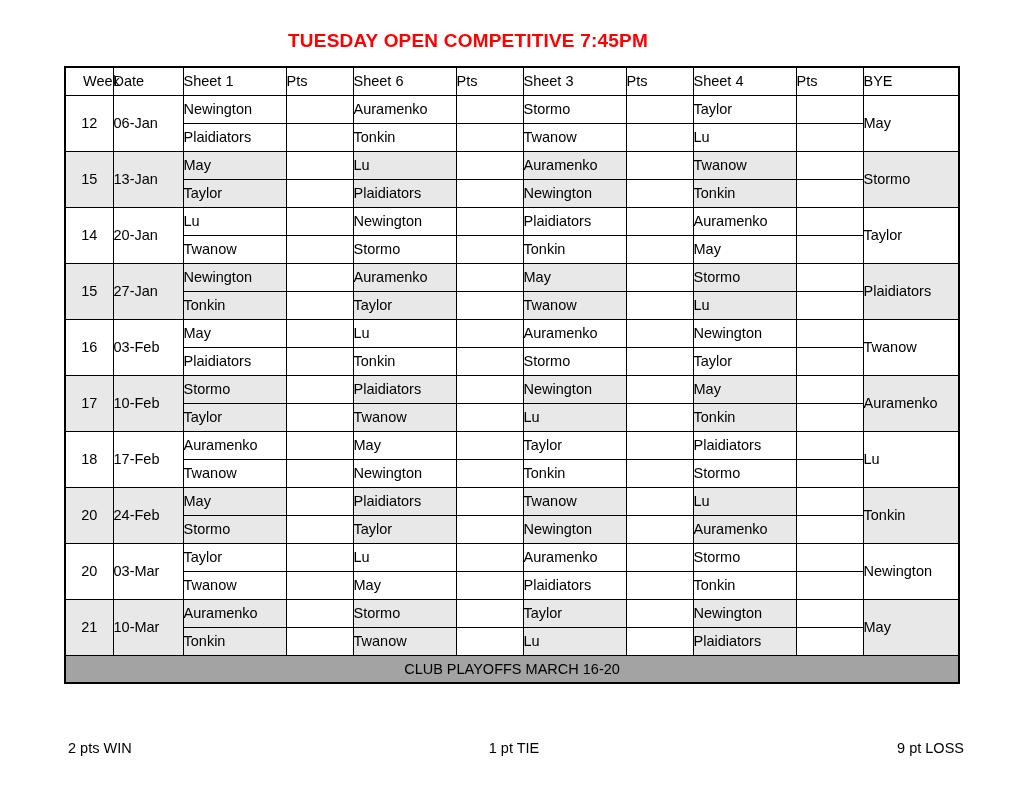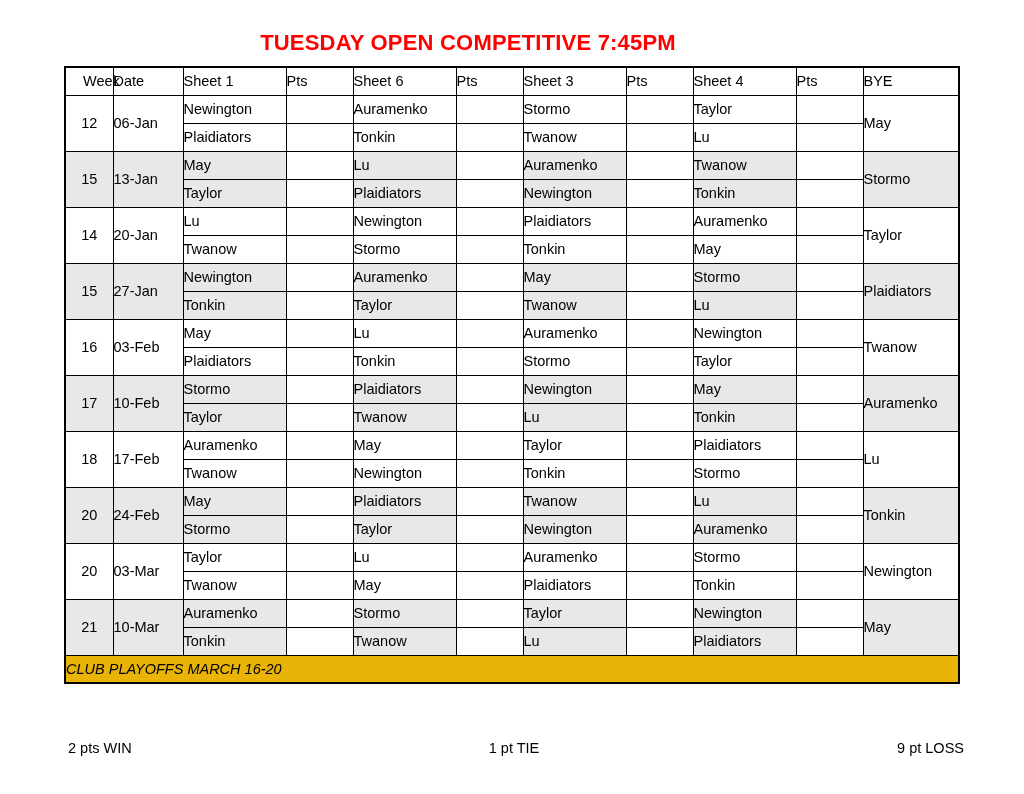"TUESDAY OPEN COMPETITIVE 7:45PM" .title { font-size: 22px -> 19px }
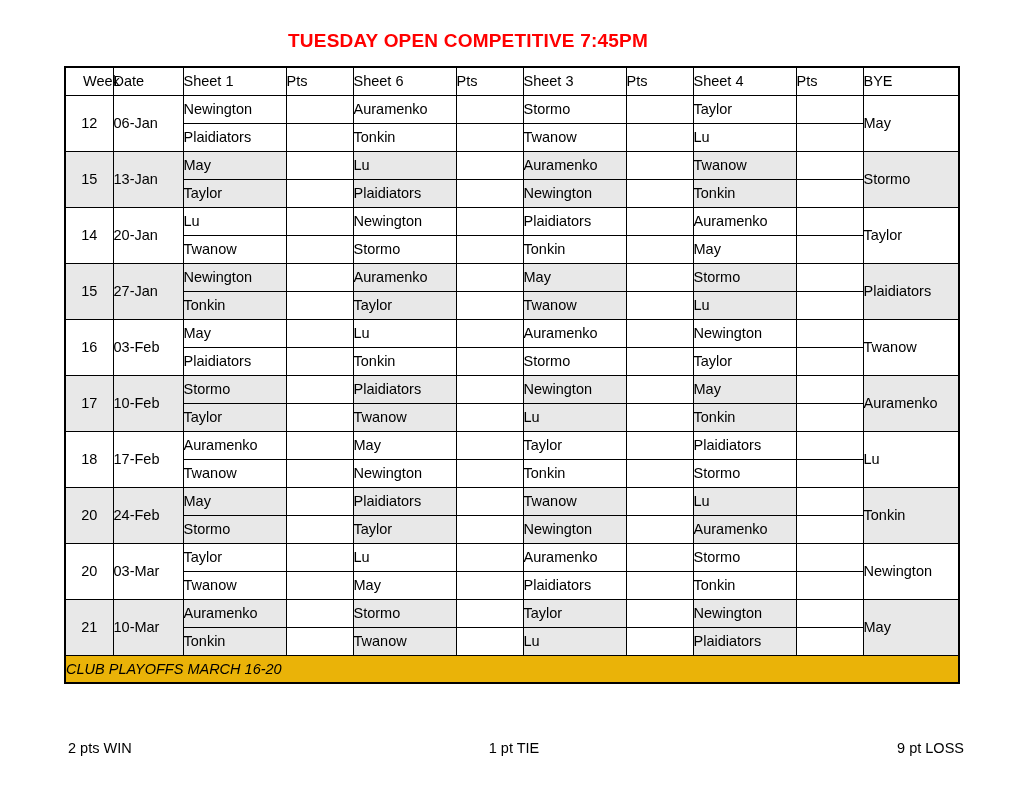"CLUB PLAYOFFS MARCH 16-20" .playoffs td { background: #eab308 -> #a3a3a3; font-style: italic -> none; text-align: none -> center }
